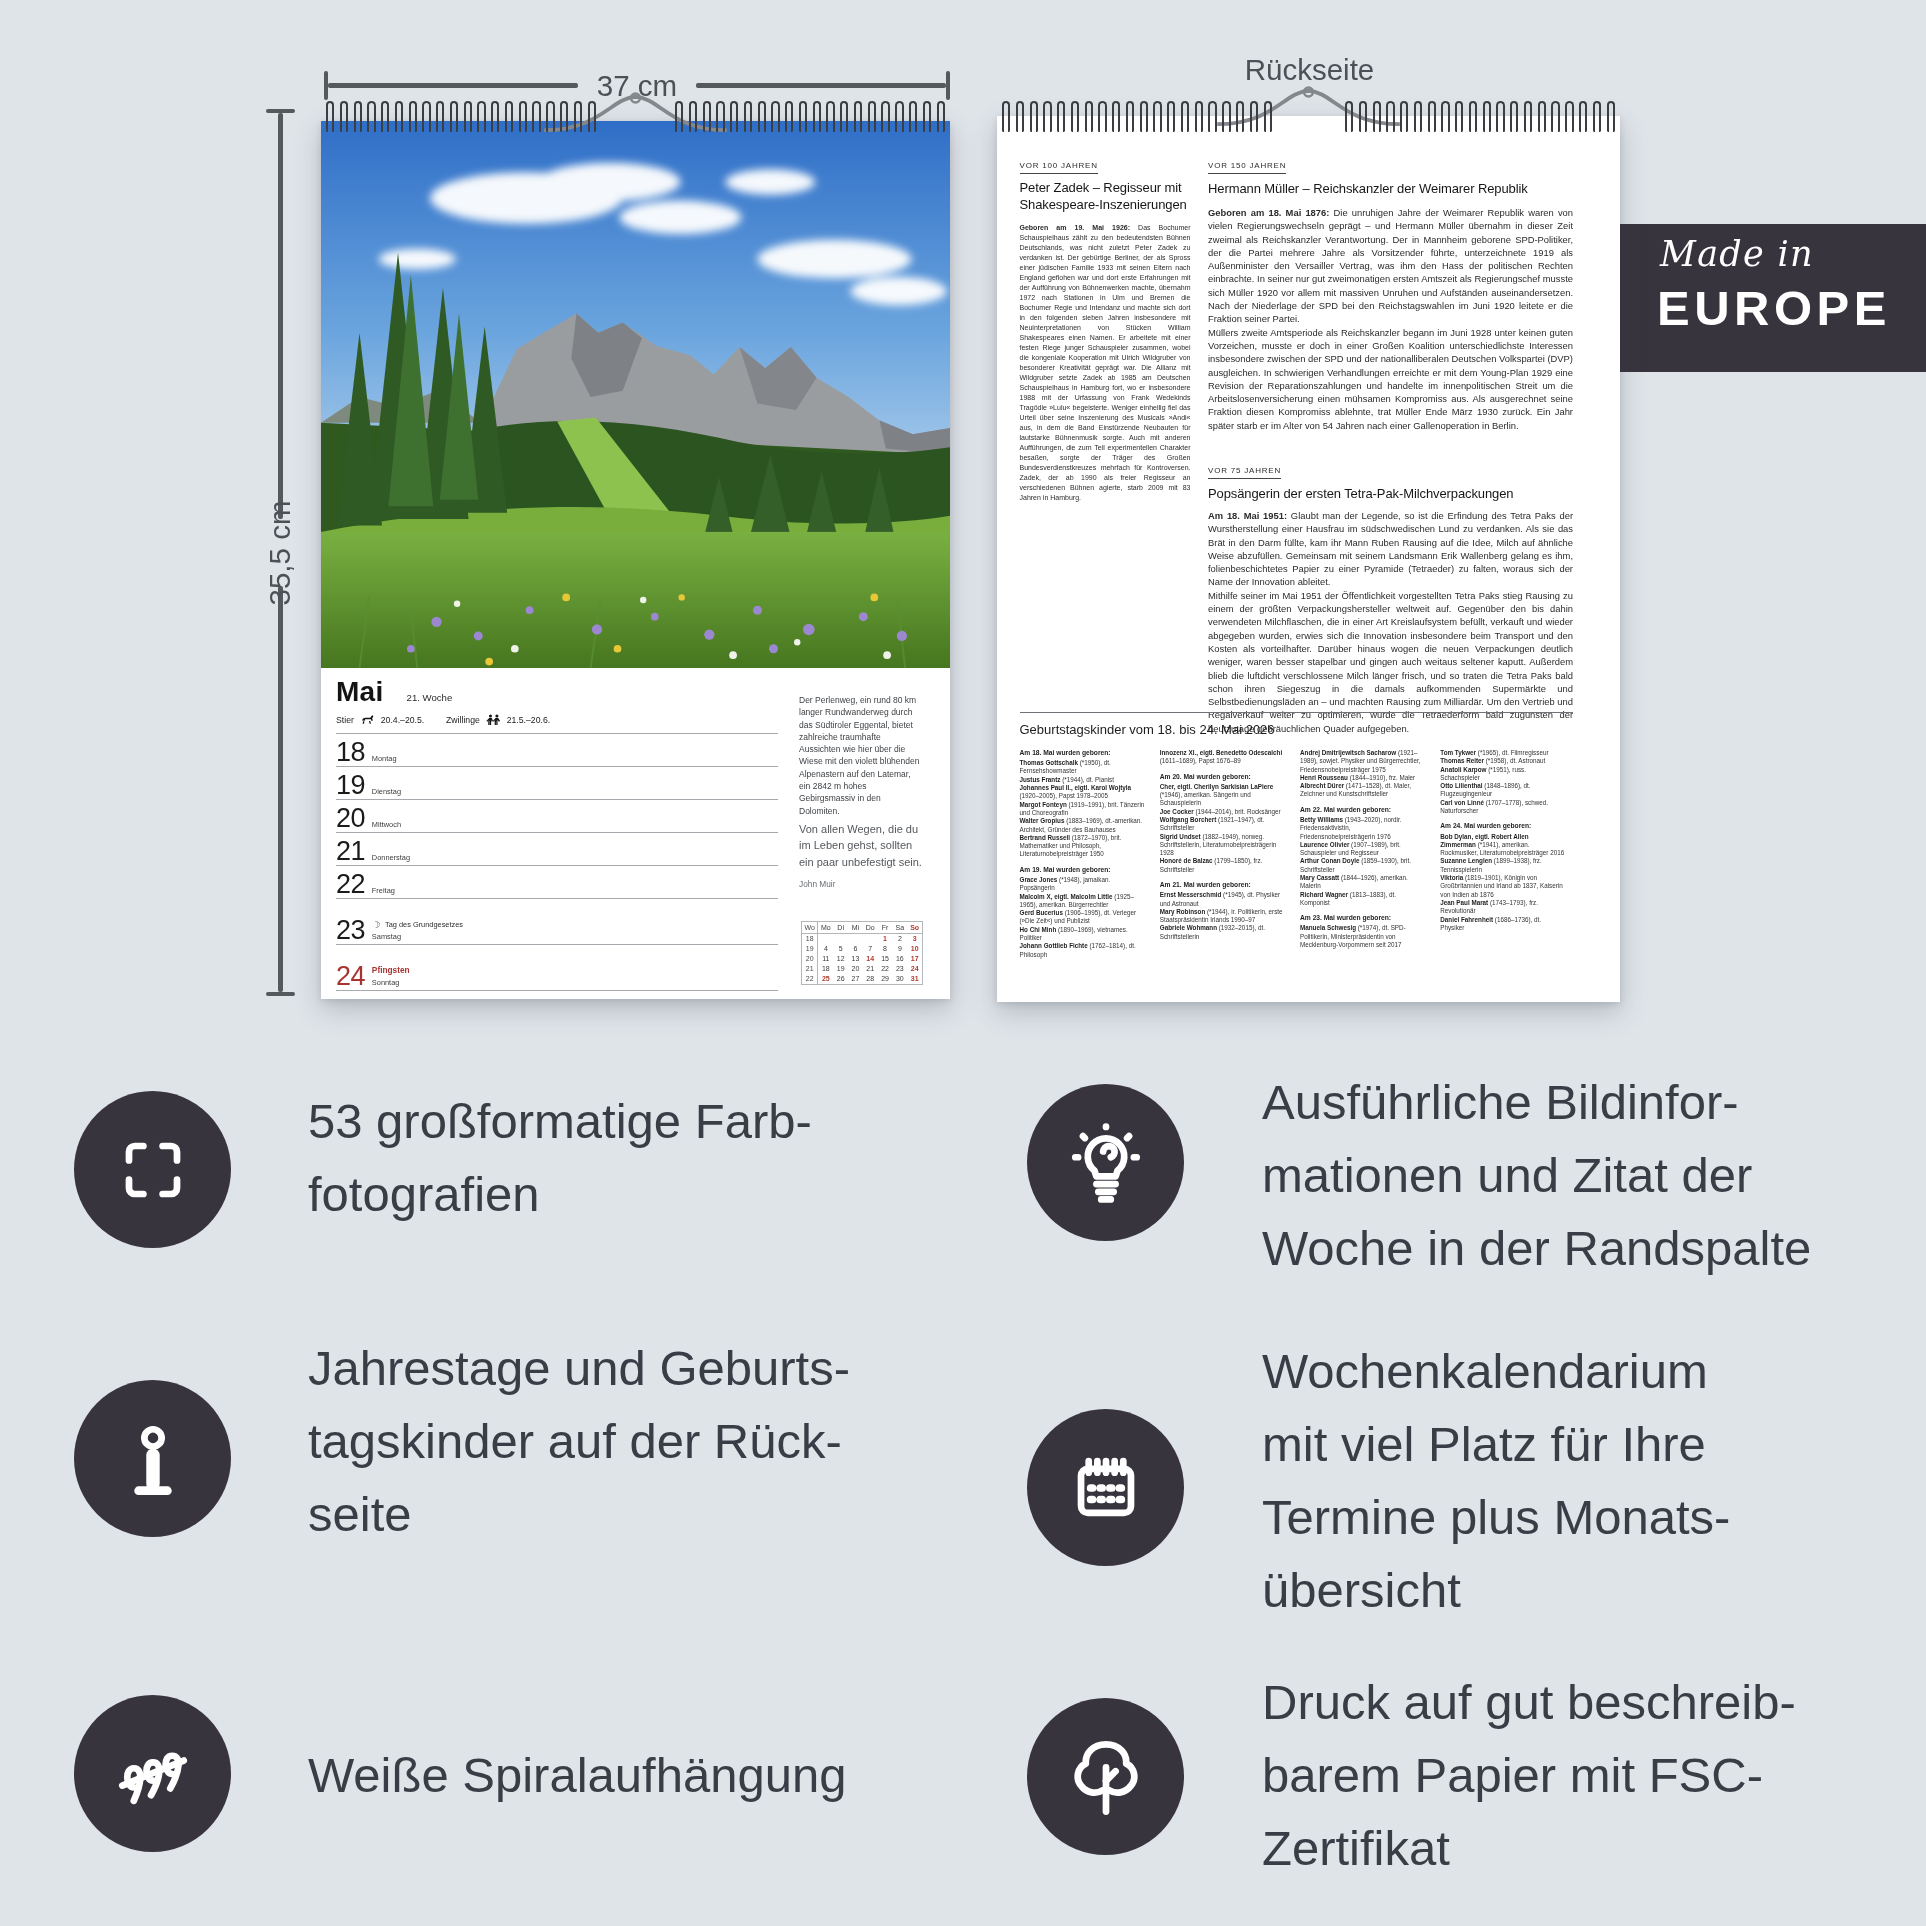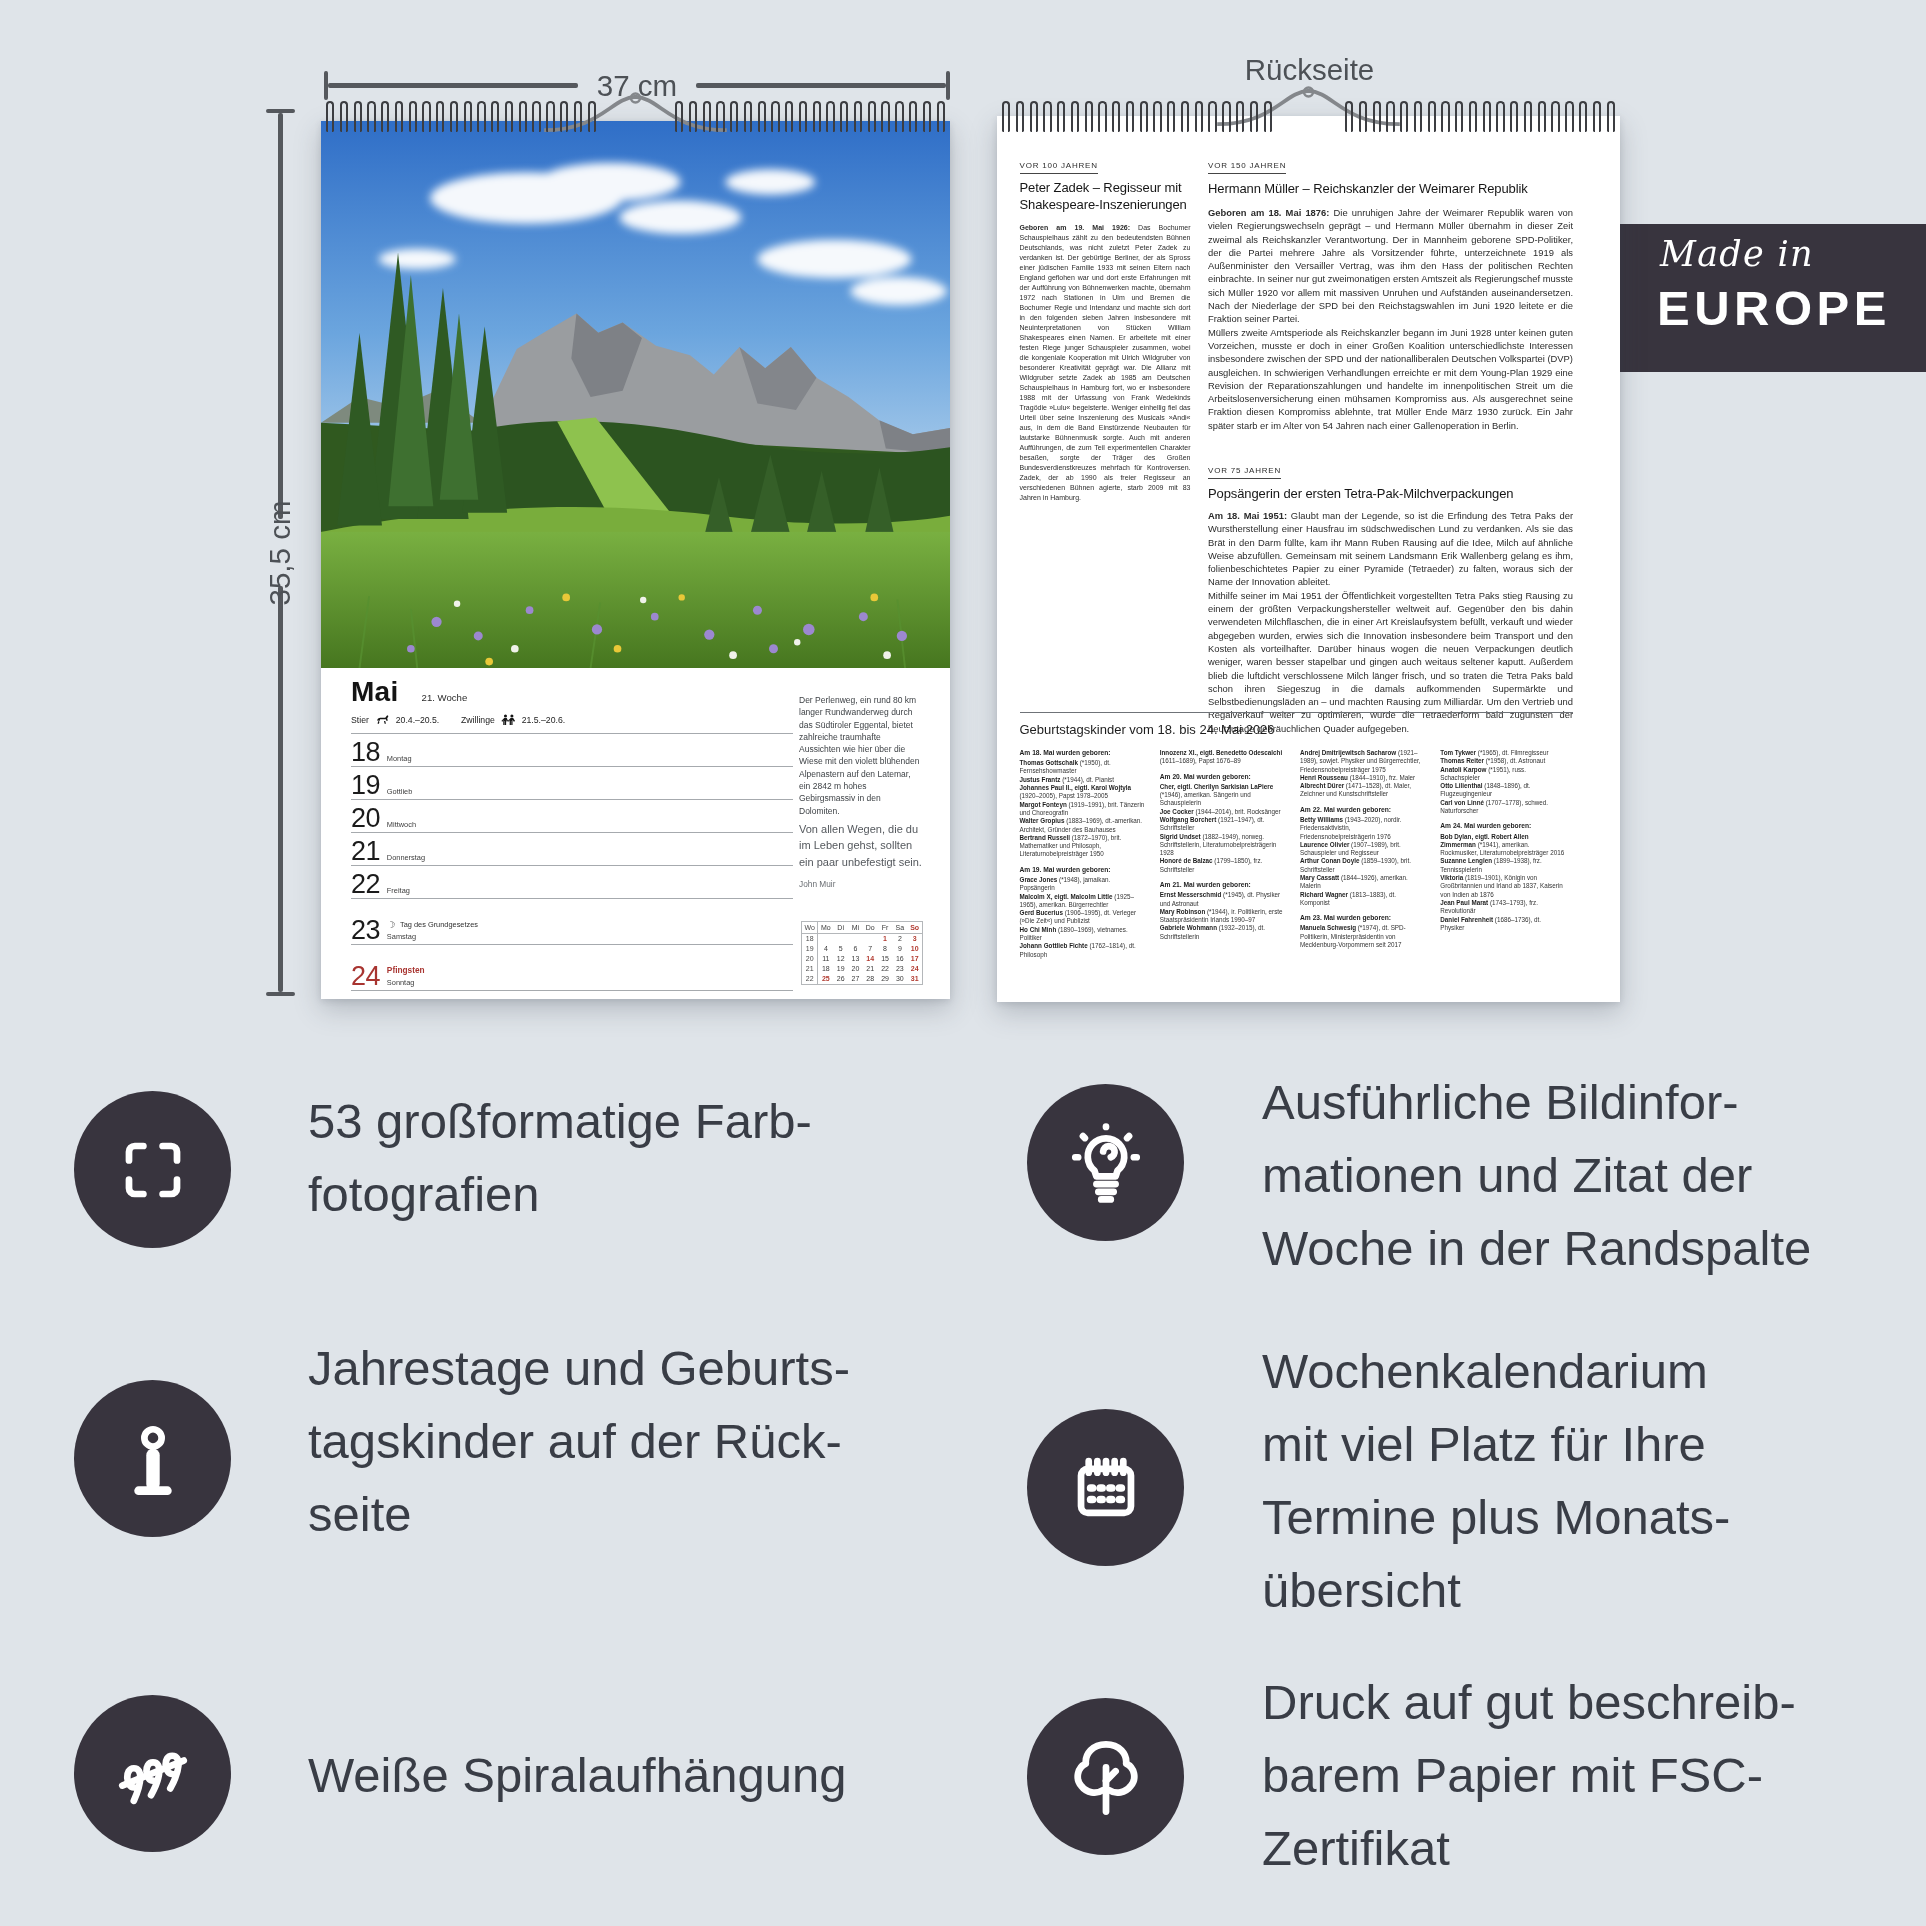"Mai" .cal-left { left: 30px -> 15px }
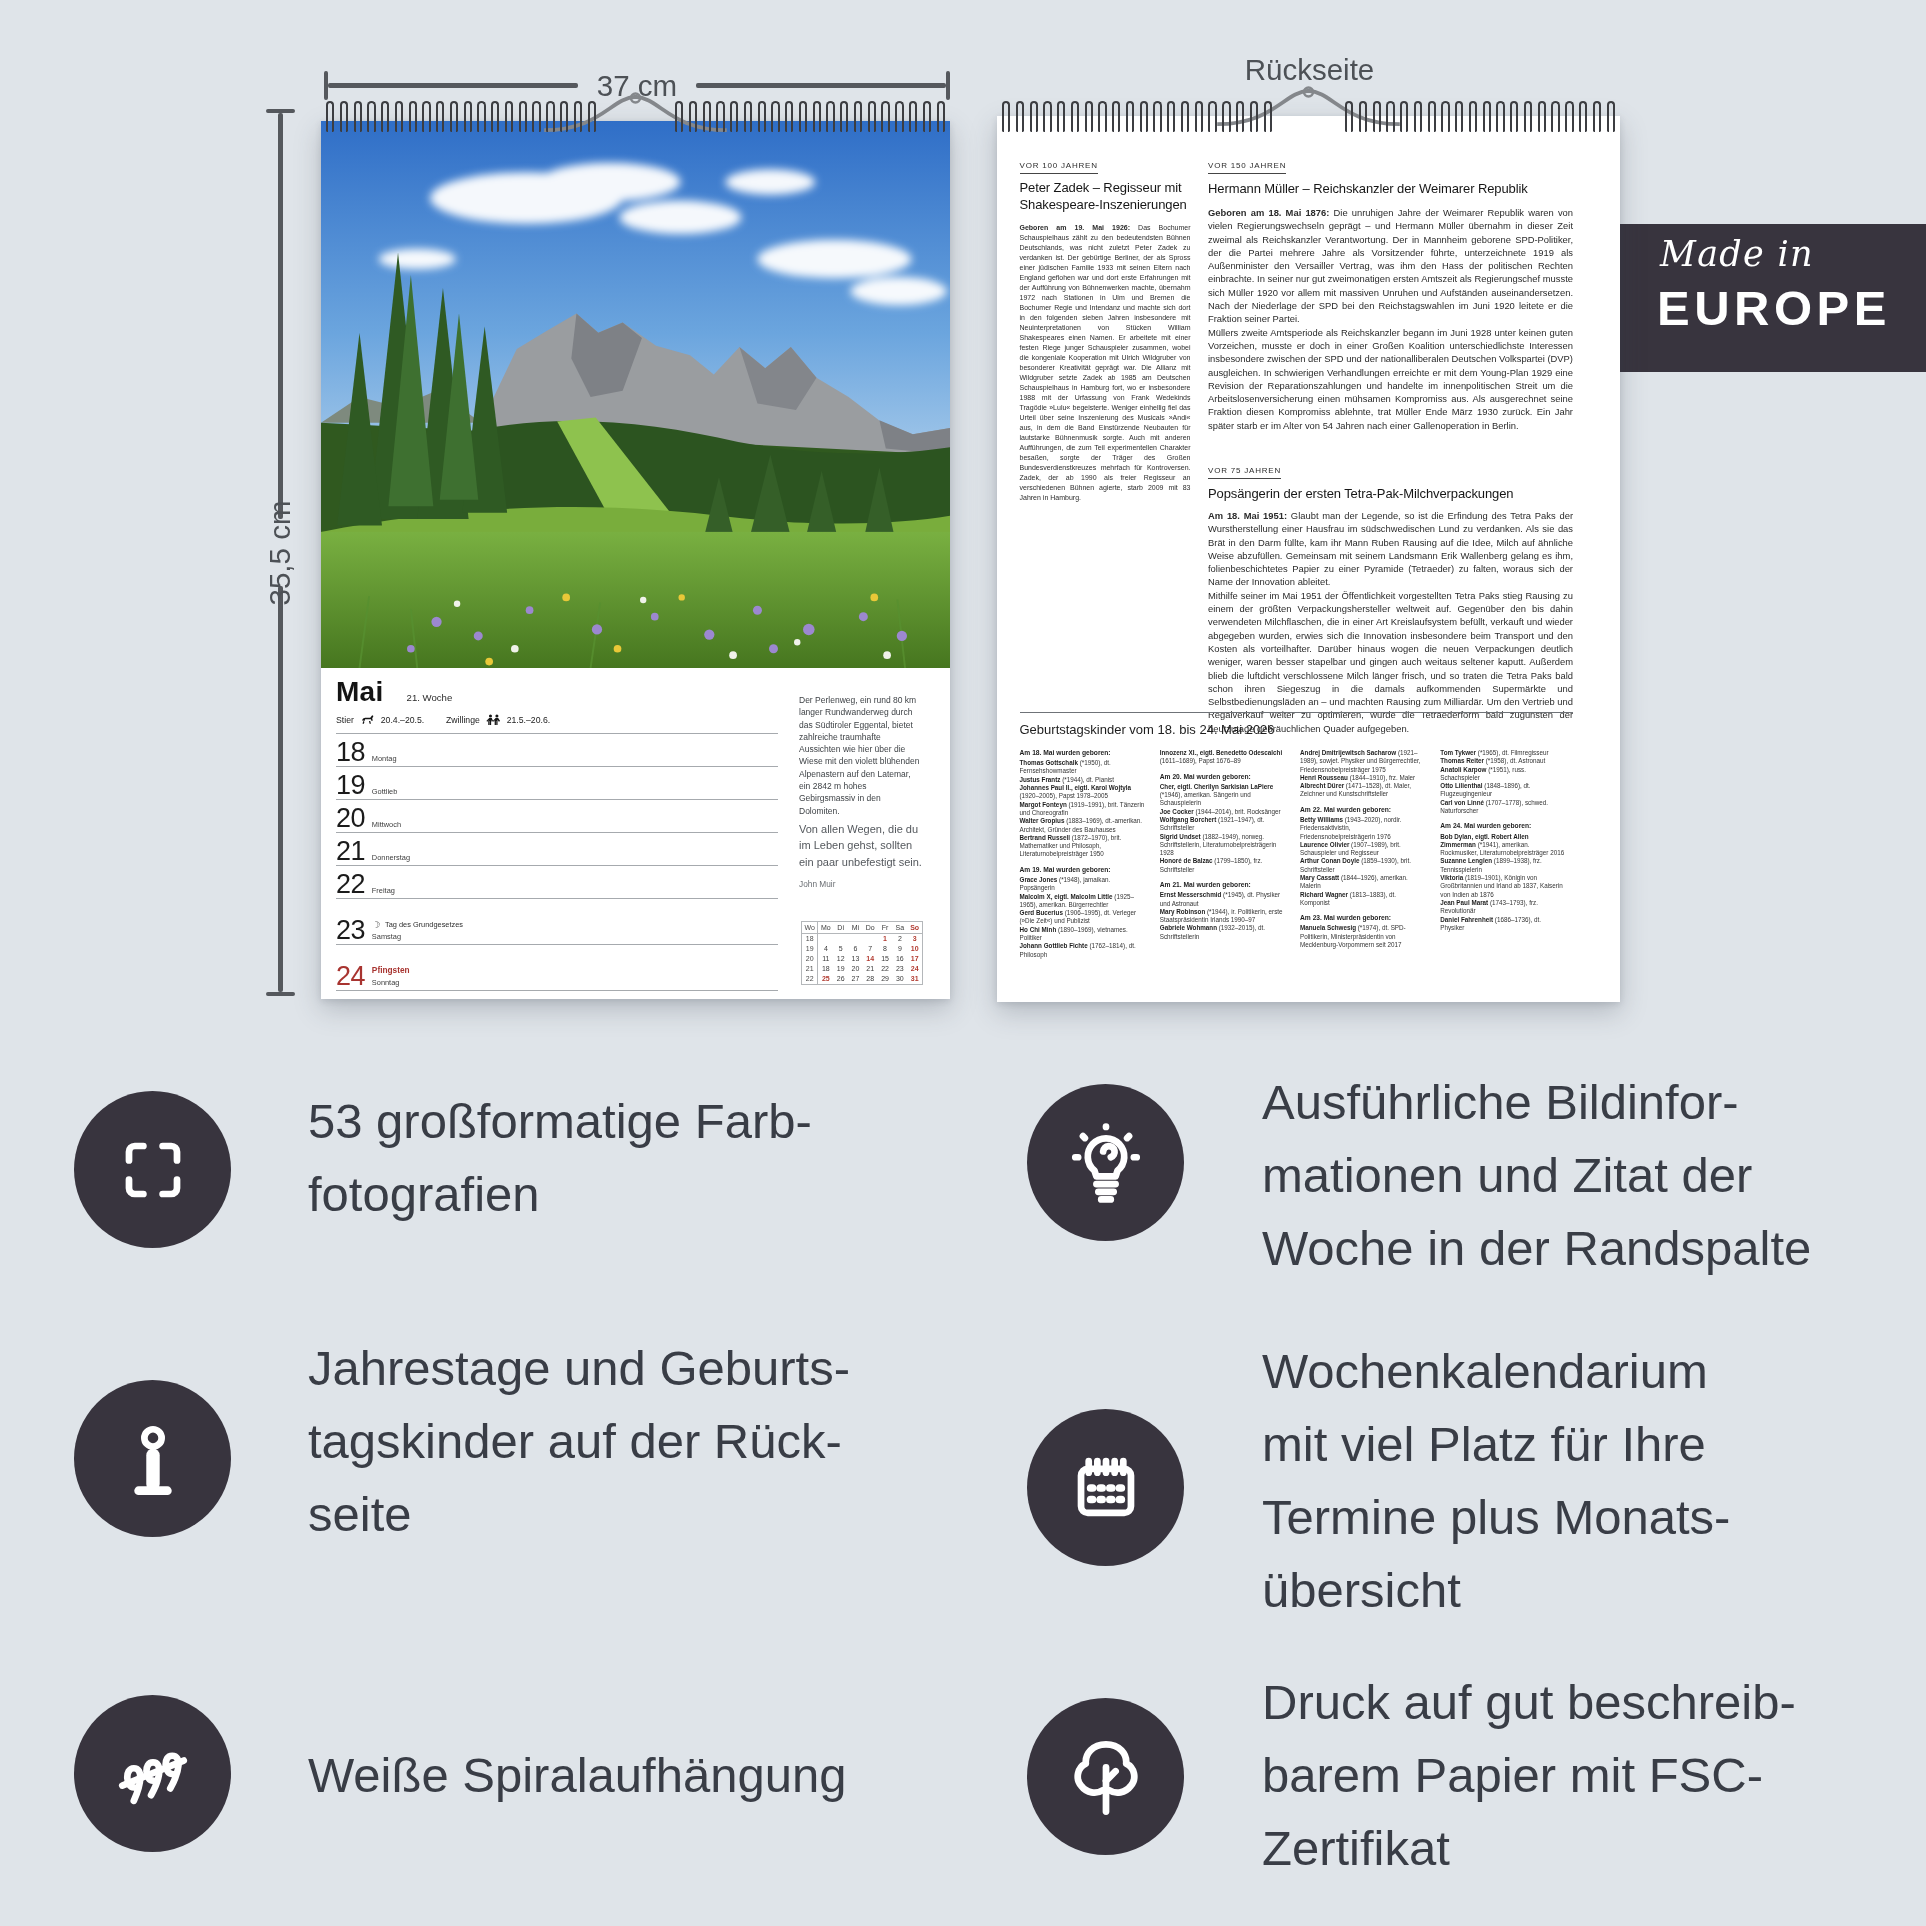"Gottlieb" span.dname { text: Gottlieb -> Dienstag }
